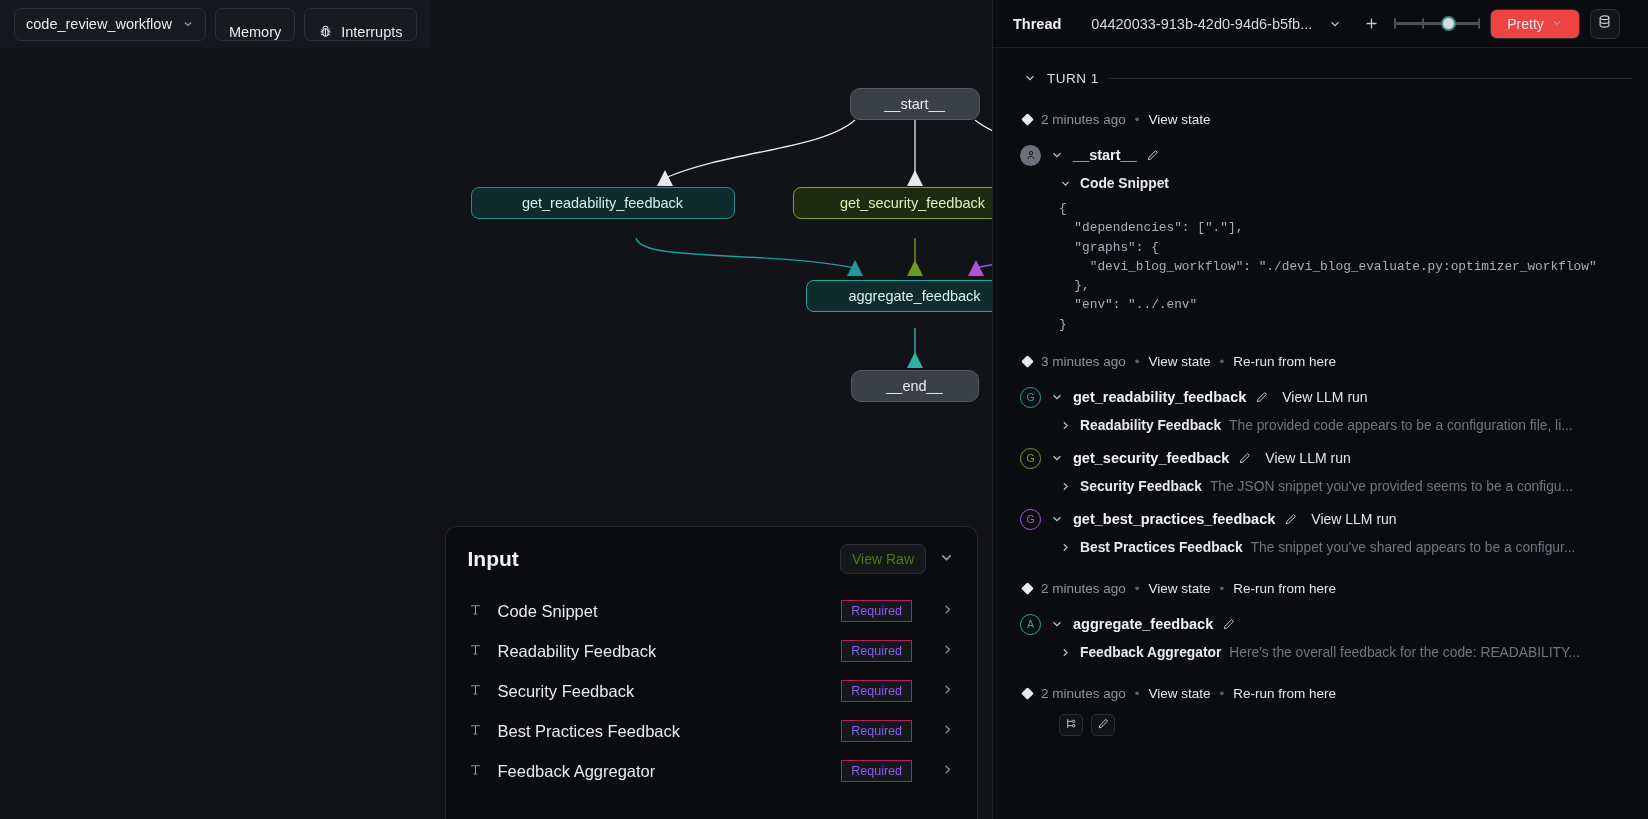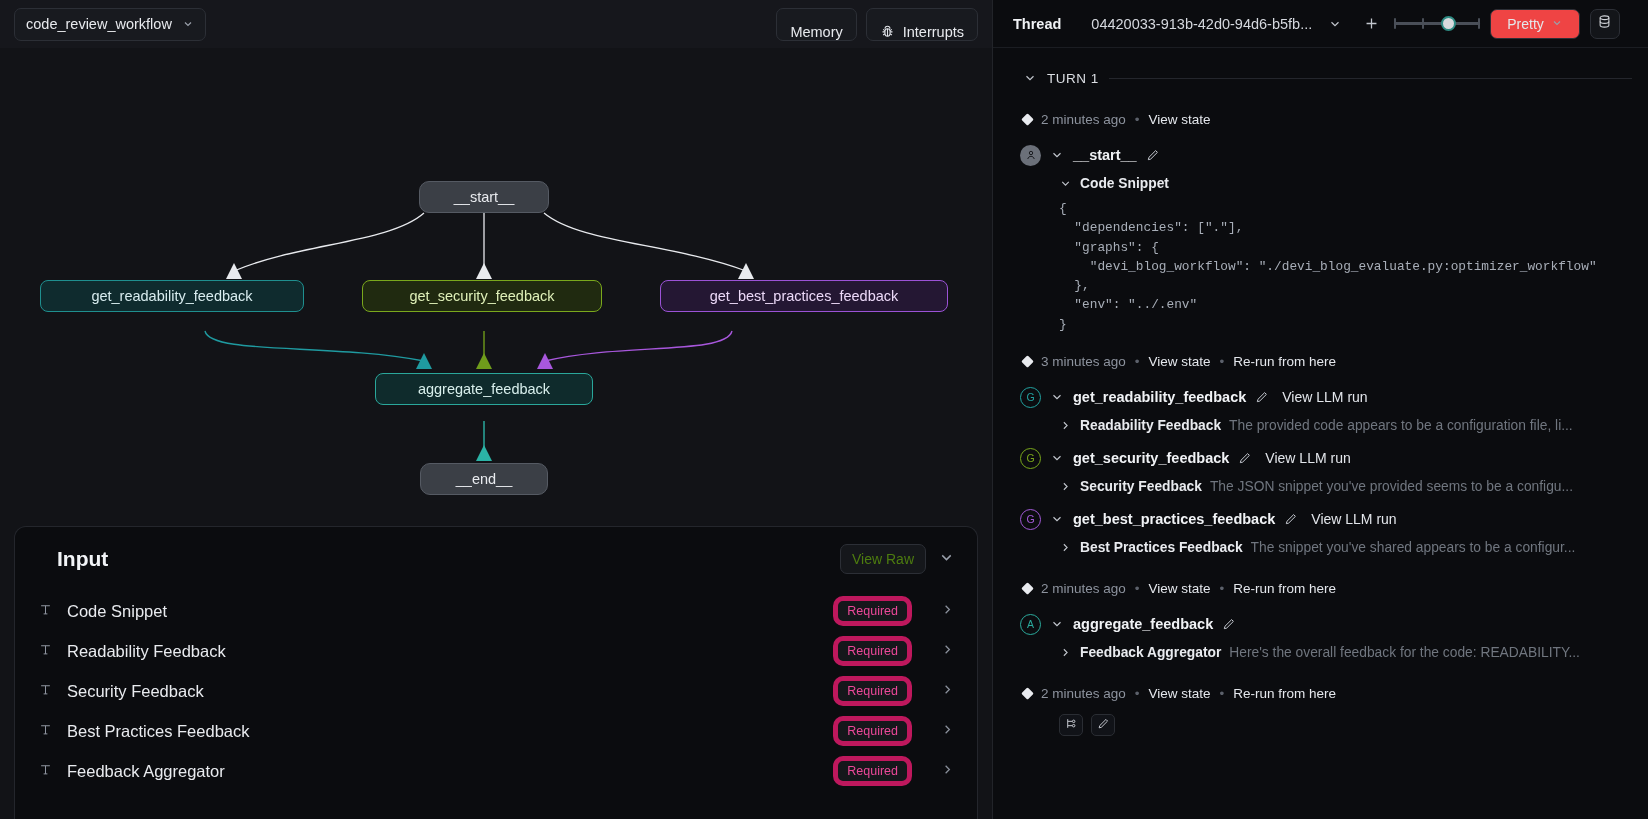"code_review_workflow" .left { flex-direction: column -> row; gap: 45px -> none }
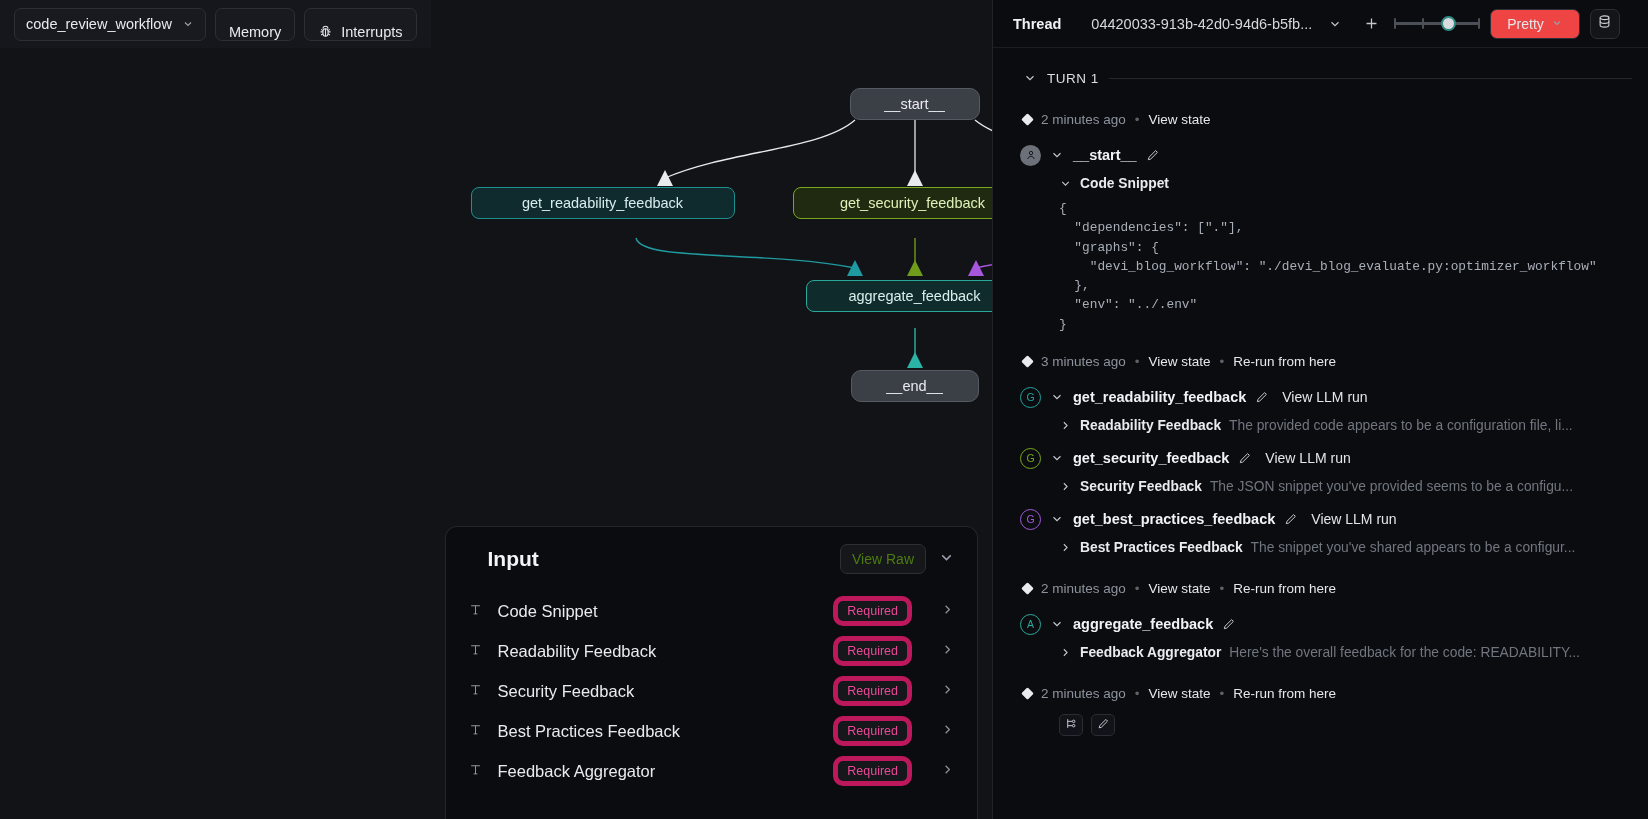"Input" .input-head { margin-left: 20px -> none }
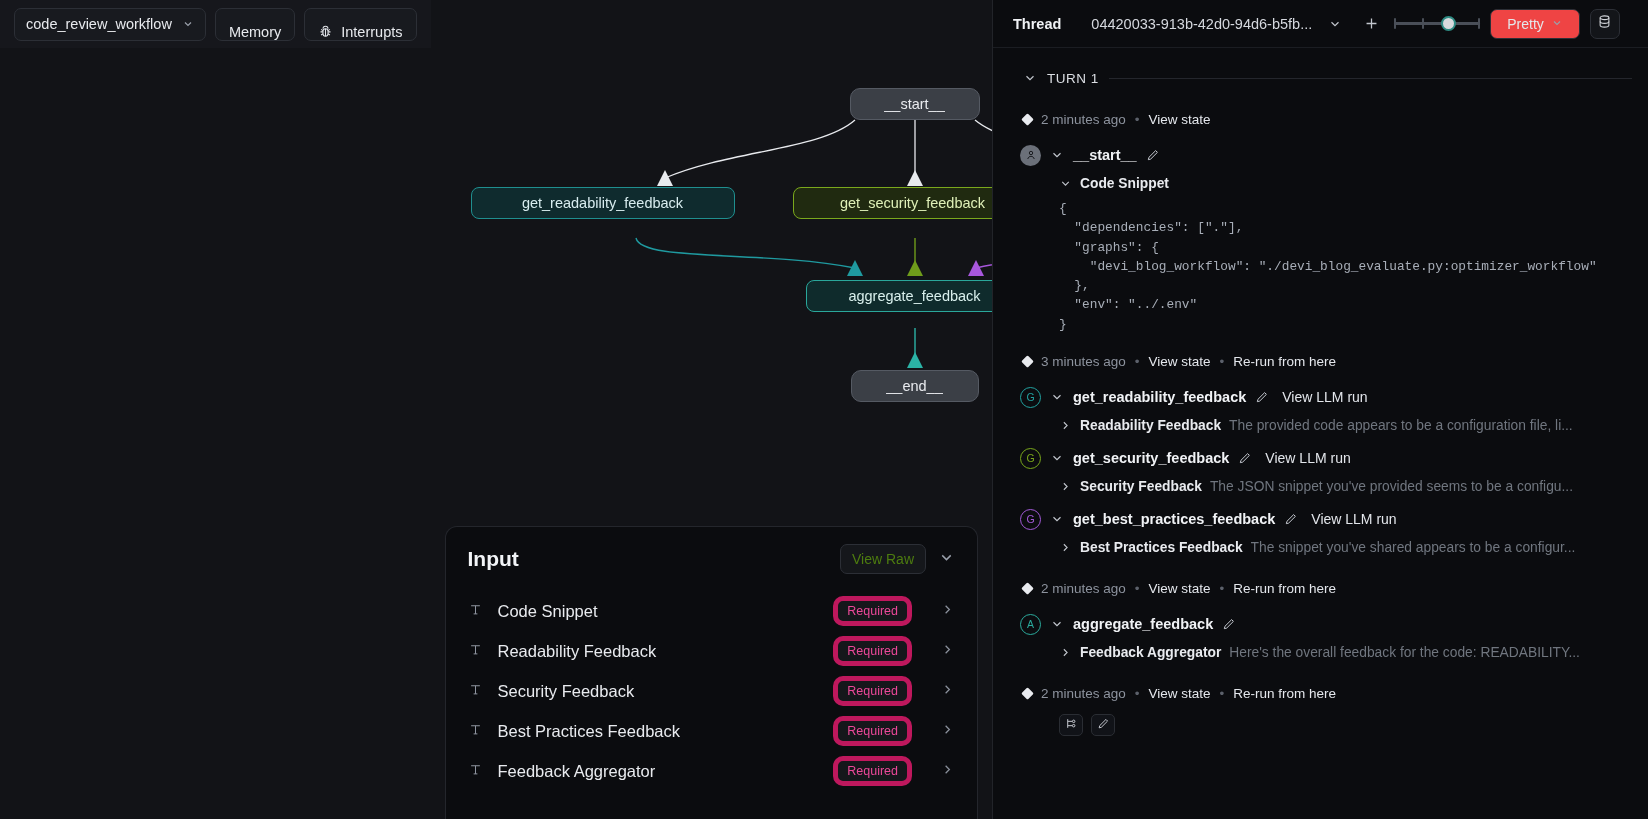"Required" .req { border: 5px solid #be185d -> 1px solid #be185d; border-radius: 10px -> 0; color: #ec4899 -> #8b5cf6 }
